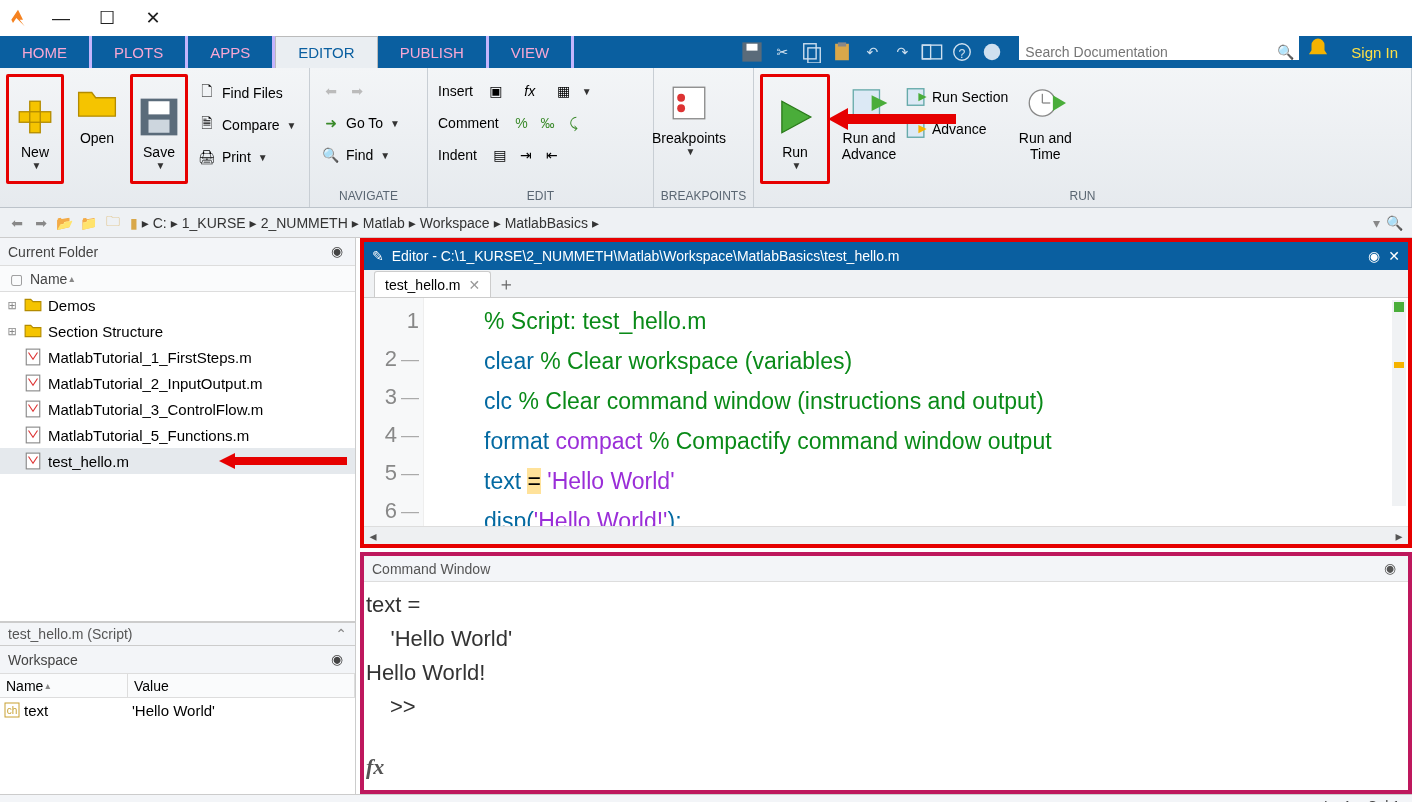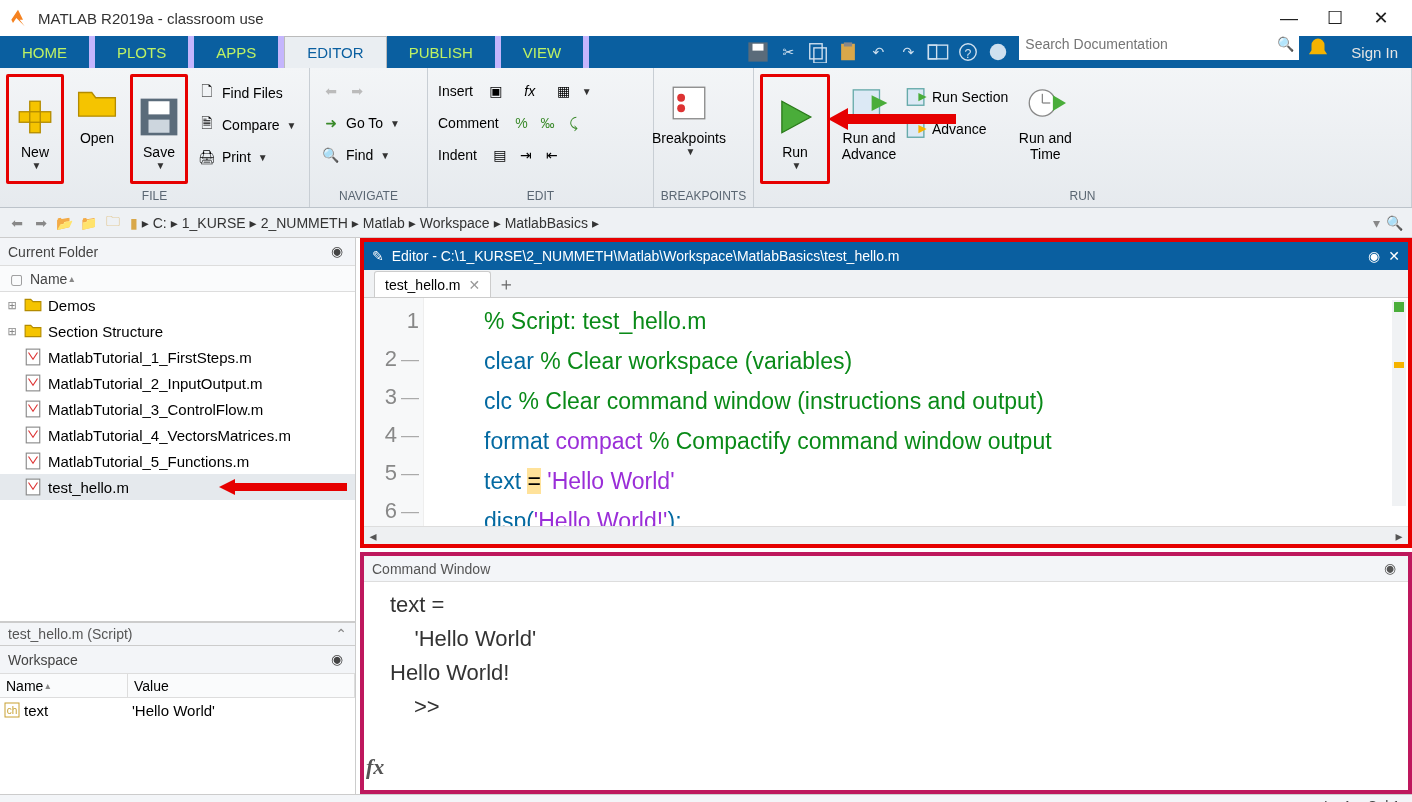"MATLAB R2019a - classroom use" span.title { html: <span>MATLAB R2019a - classroom use</span> -> none }
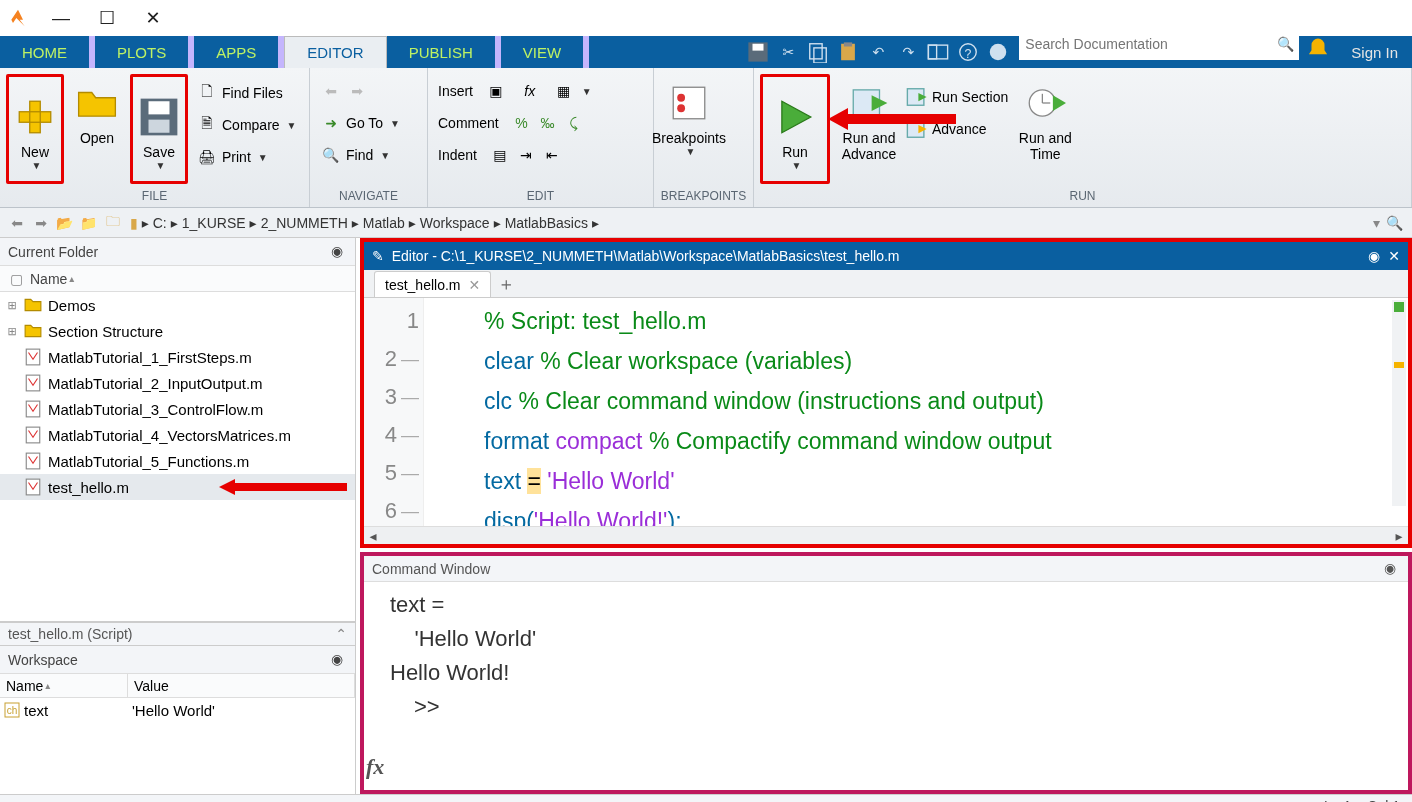"HOME" .tabstrip .tab { border-right: 6px solid #c4b5fd -> 3px solid #c4b5fd; color: #bef264 -> #f9a8d4 }
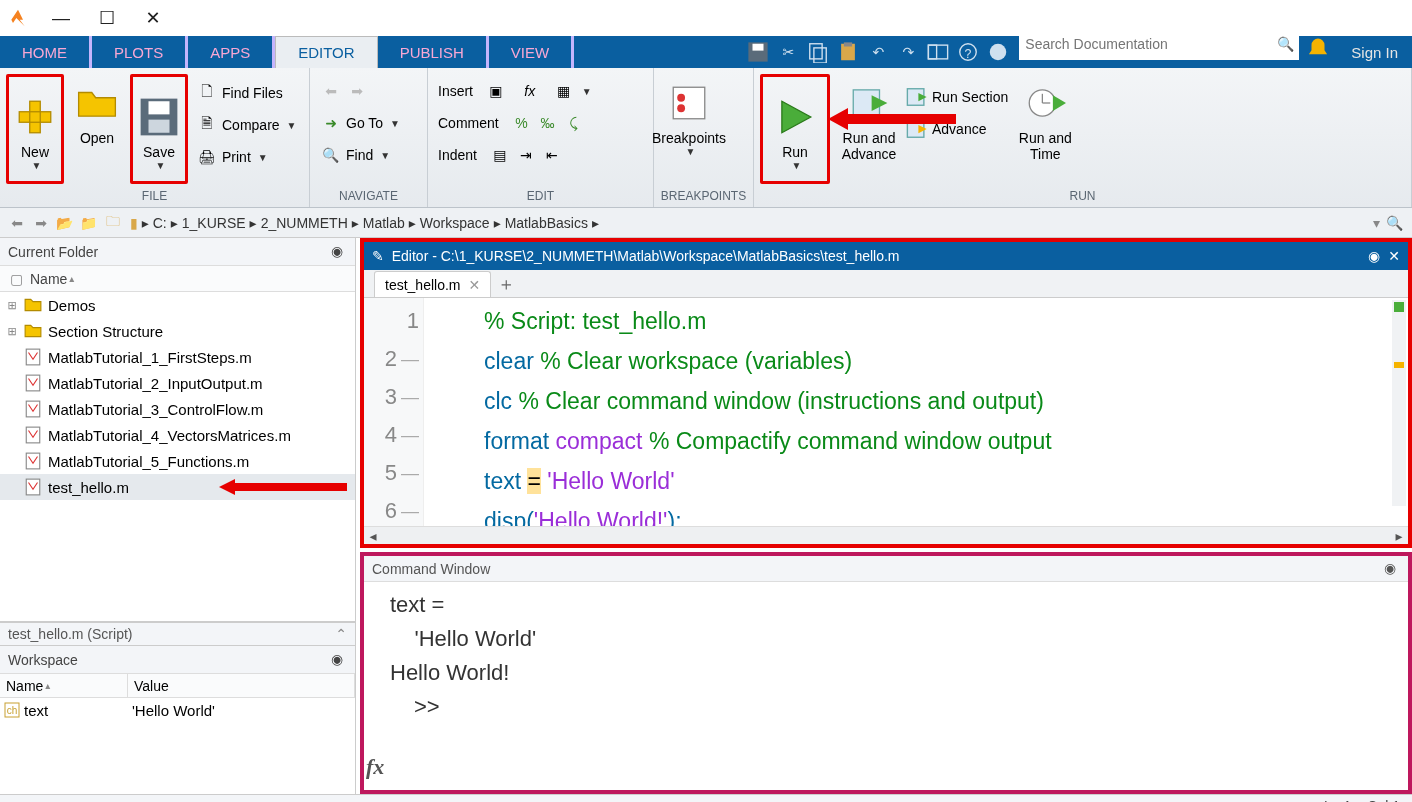"Search Documentation" .tabstrip .search { align-items: flex-start -> flex-end; margin-left: none -> 6px }
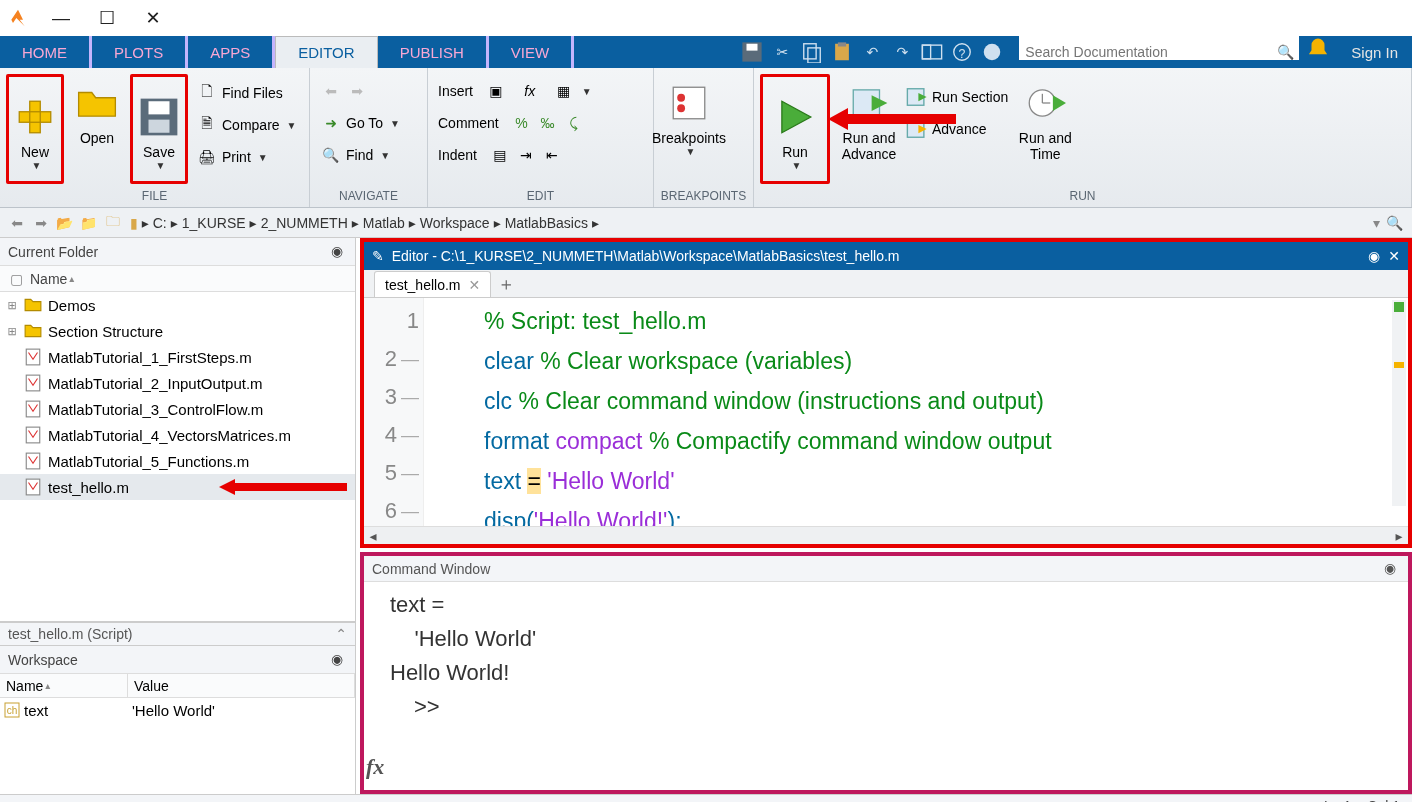"Sign In" .tabstrip .signin { color: #e5e5e5 -> #fde047 }
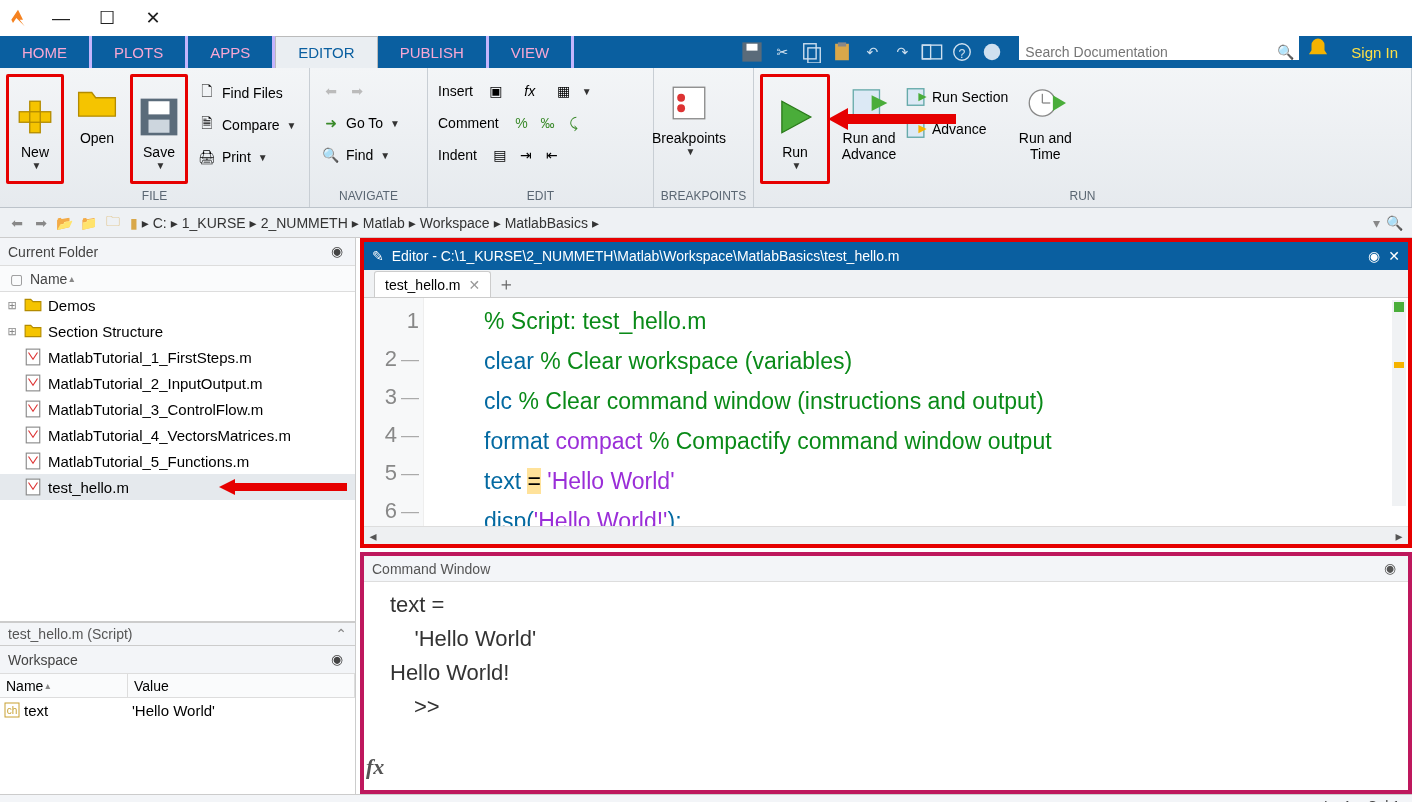"FILE" div.label { html: <div>FILE</div> -> none }
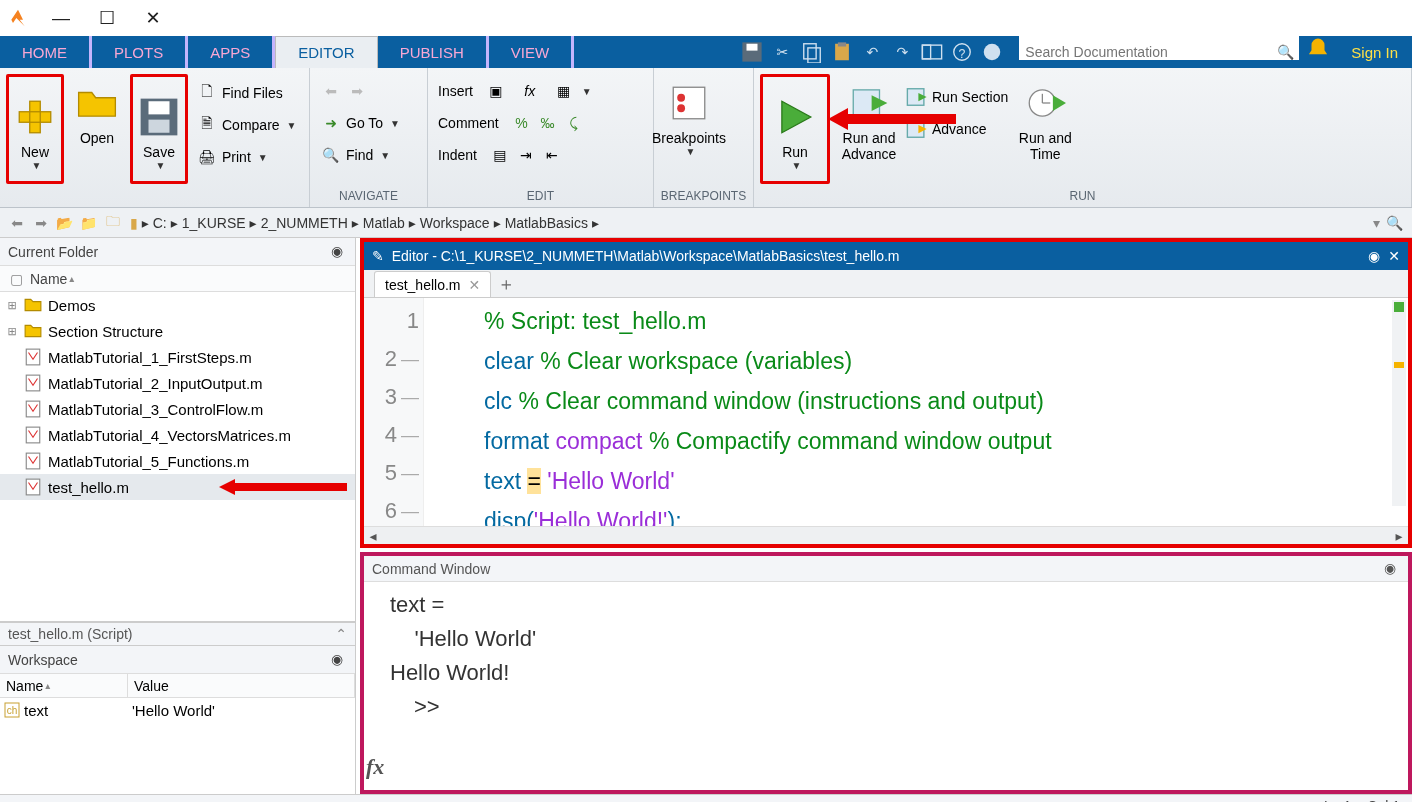"MatlabTutorial_4_VectorsMatrices.m" div.frow { html: <div> <span></span> <span> <svg> <rect></rect> <path></path> </svg> </span> <span>MatlabTutorial_4_VectorsMatrices.m</span> </div> -> none }
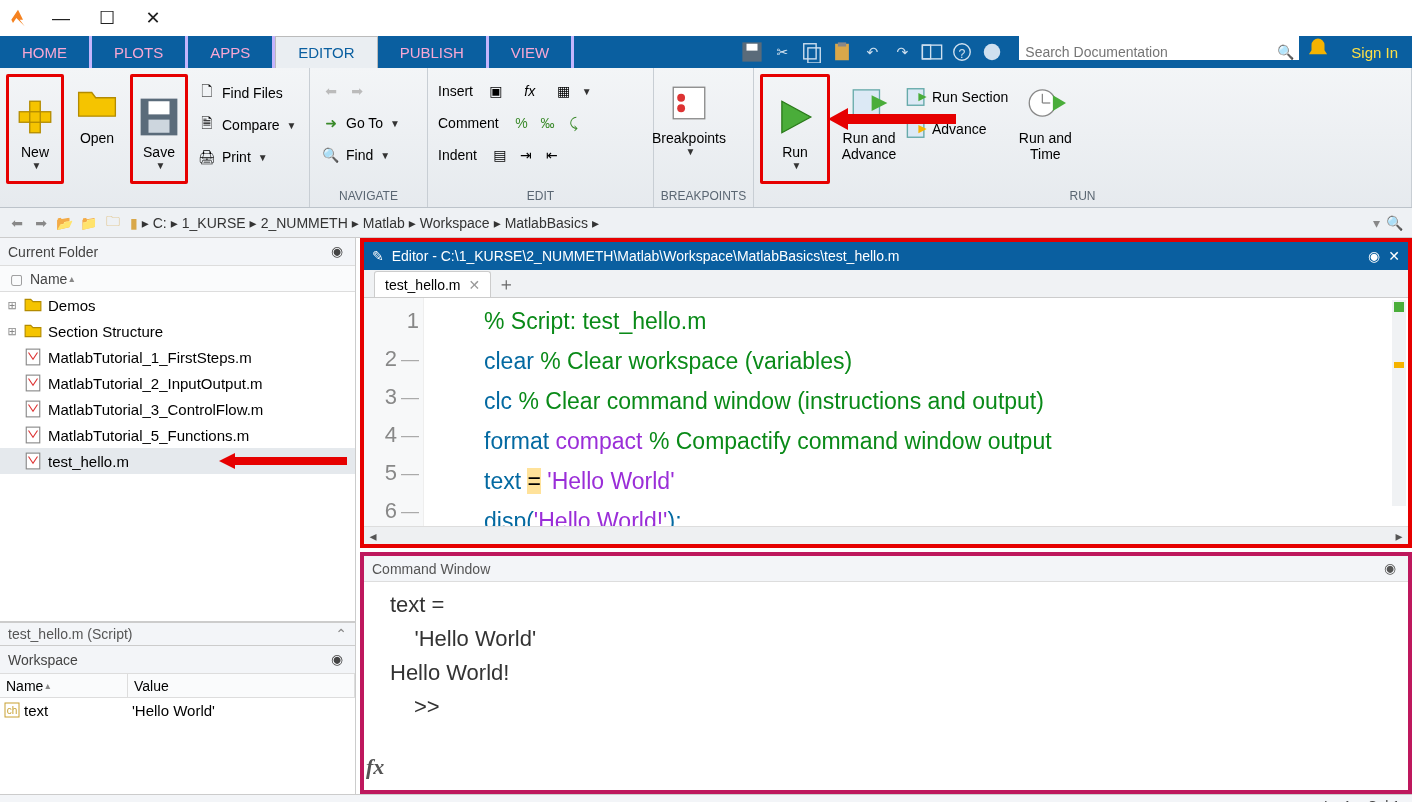"text =" .cmd-body { padding: 6px 0 0 26px -> 6px 0 0 2px }
